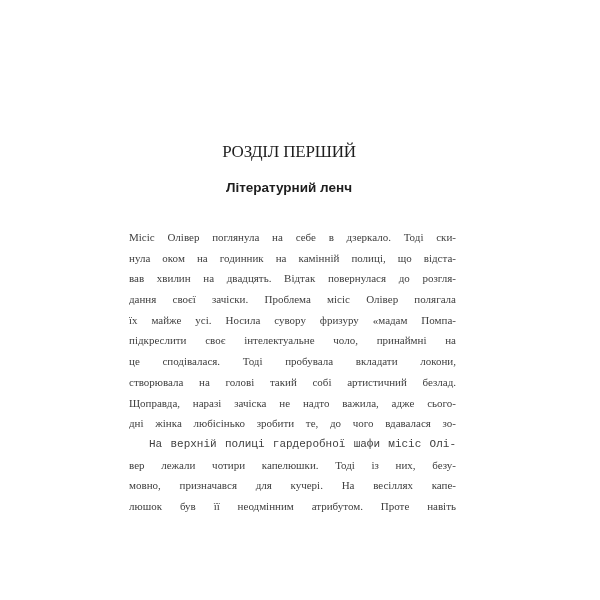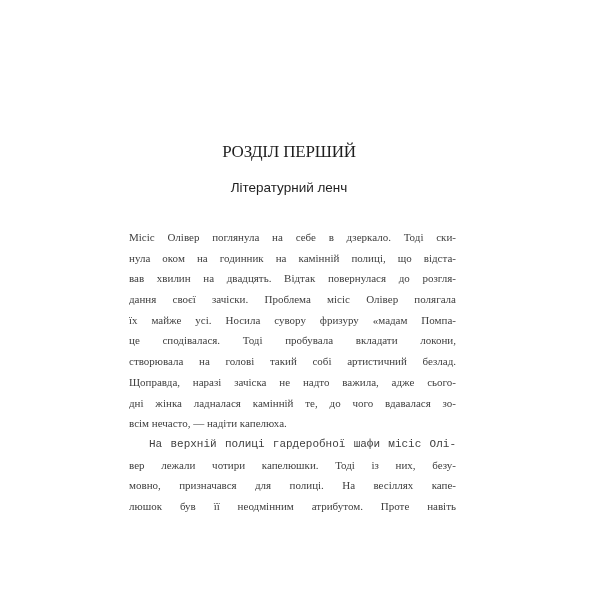"Літературний ленч" .chapter-subtitle { font-weight: normal -> bold }
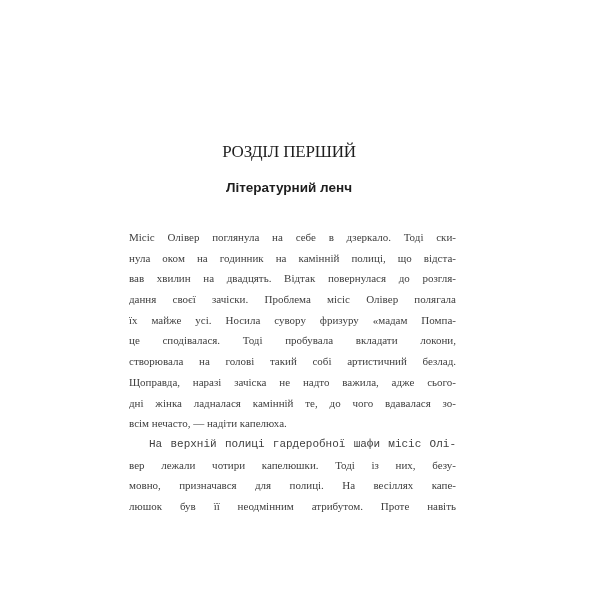"підкреслити своє інтелектуальне чоло," span.line { html: none -> <span>підкреслити своє інтелектуальне чоло, принаймні на</span> }
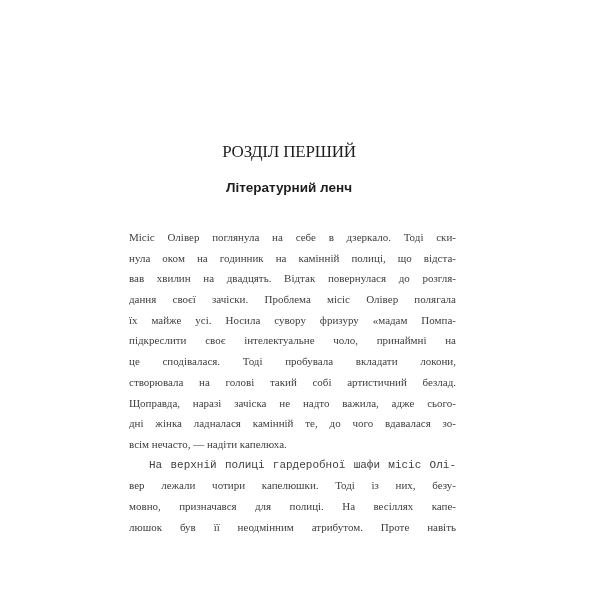"дні жінка ладналася камінній те," span.line { text: ладналася камінній -> любісінько зробити }
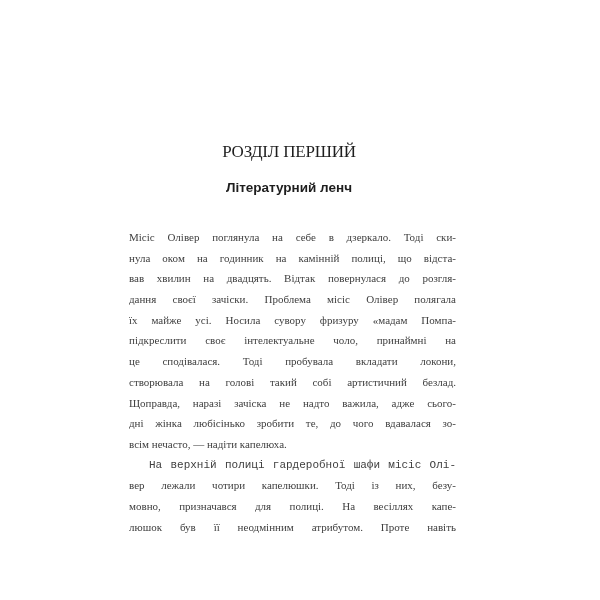"всім нечасто, — надіти капелюха." span.line { html: <span>всім нечасто, — надіти капелюха.</span> -> none }
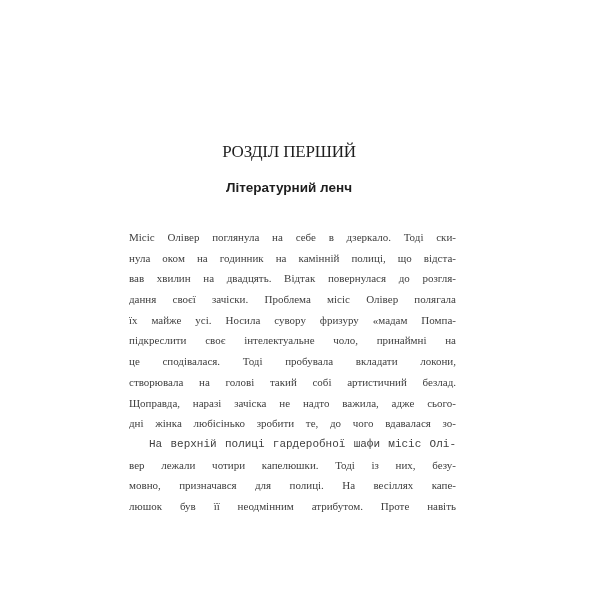"мовно, призначався для полиці. На" span.line { text: полиці -> кучері }
